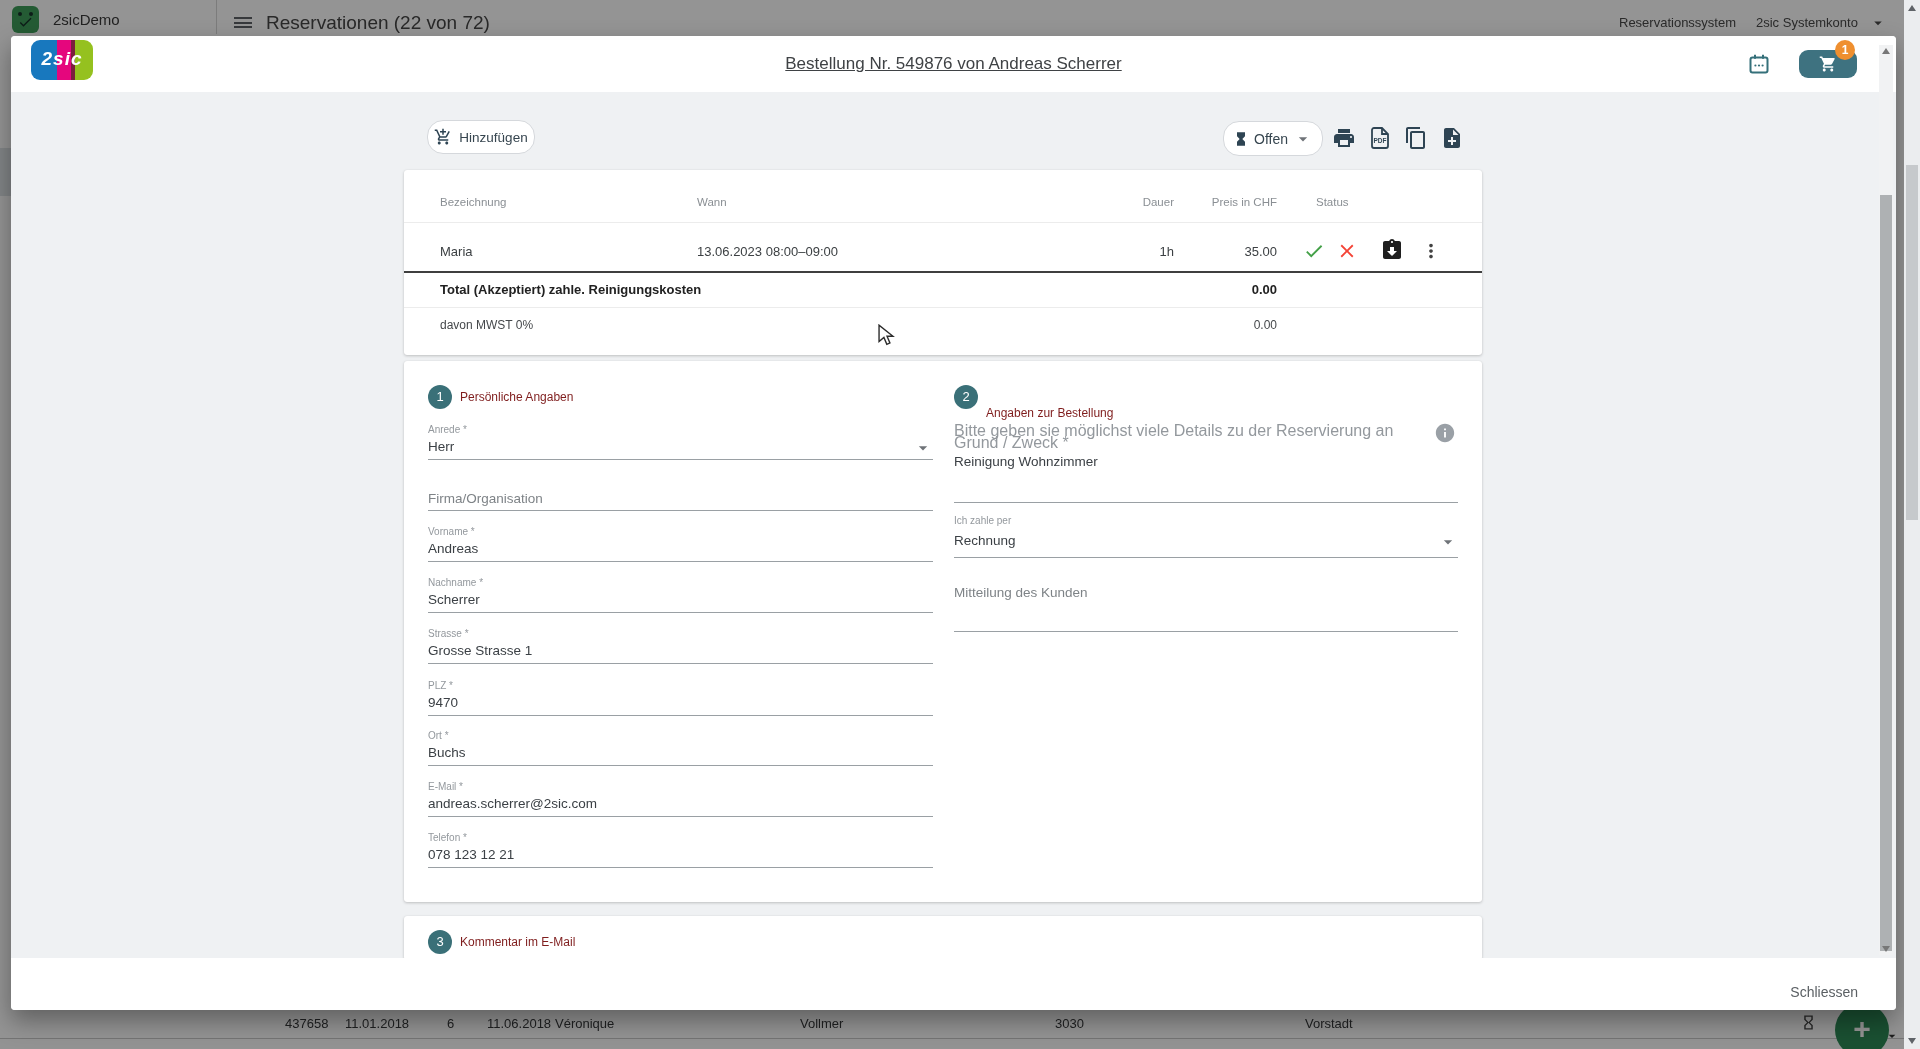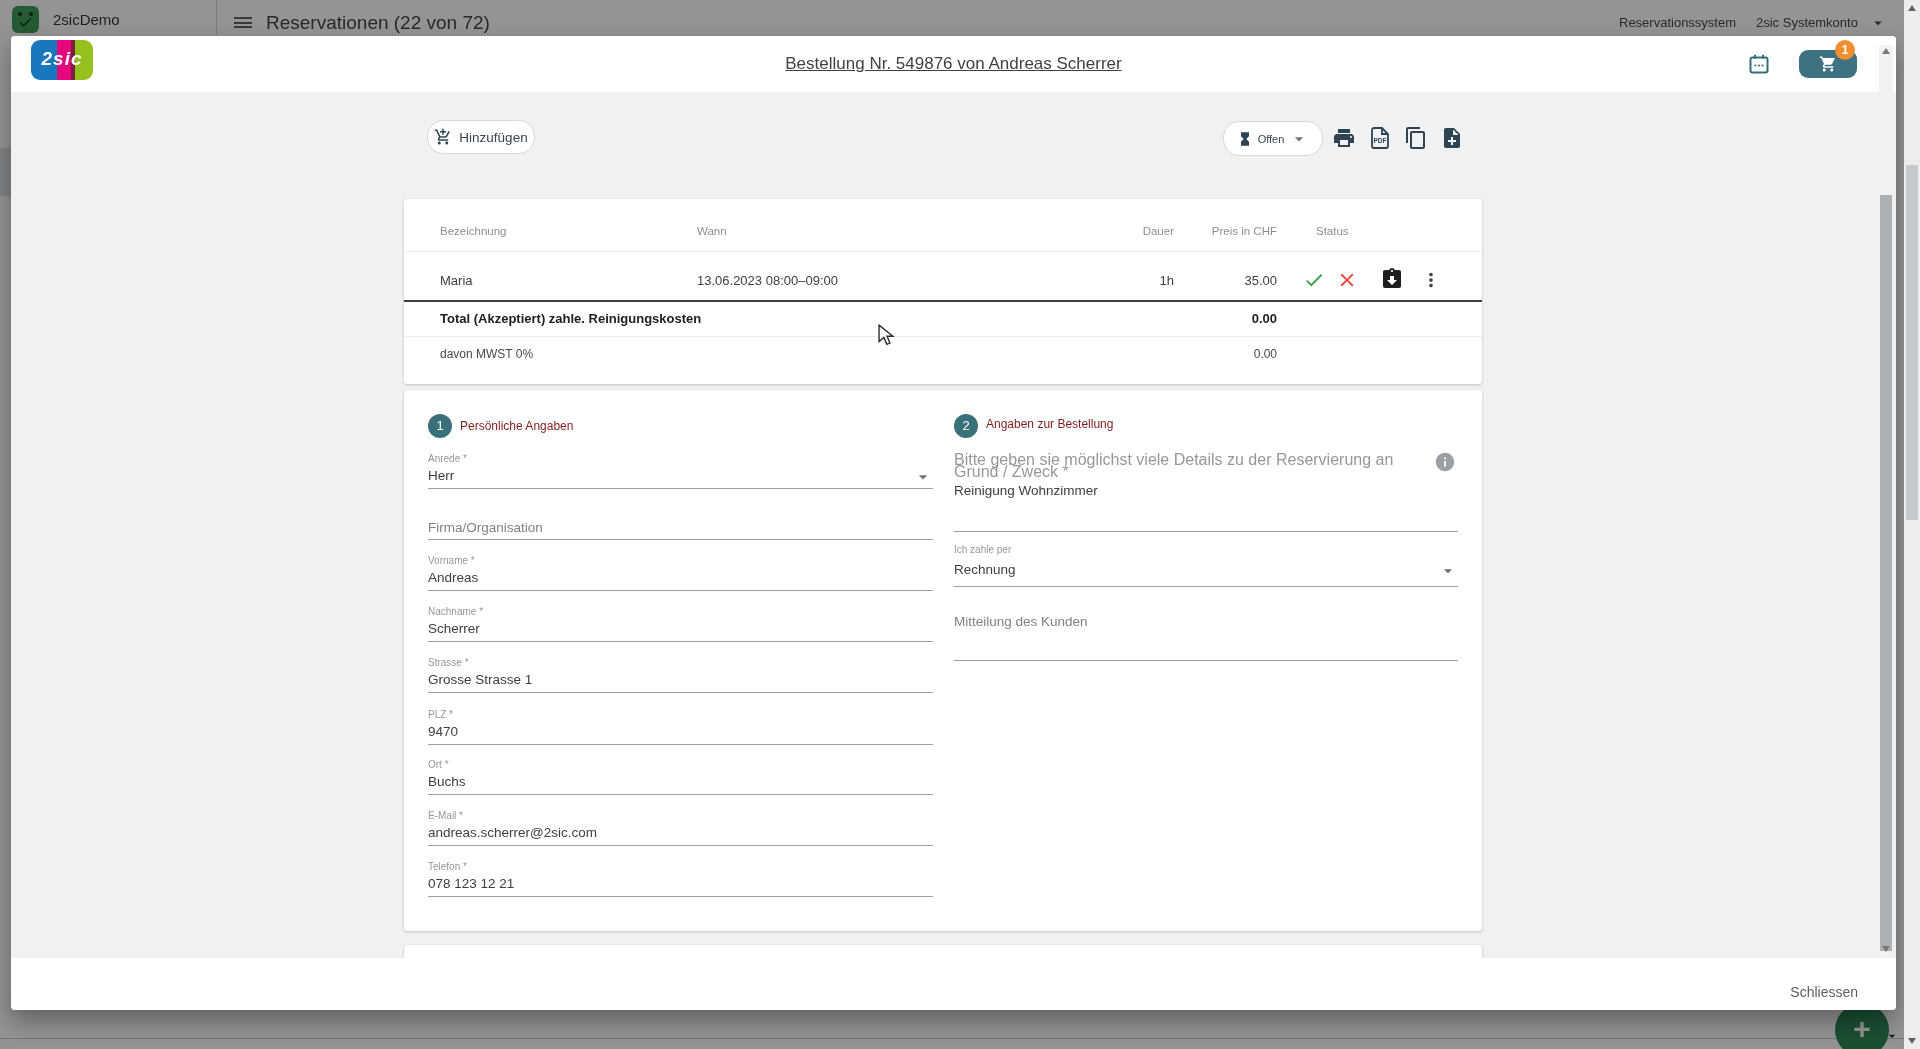"Offen" .status-btn span { font-size: 11px -> 14px }
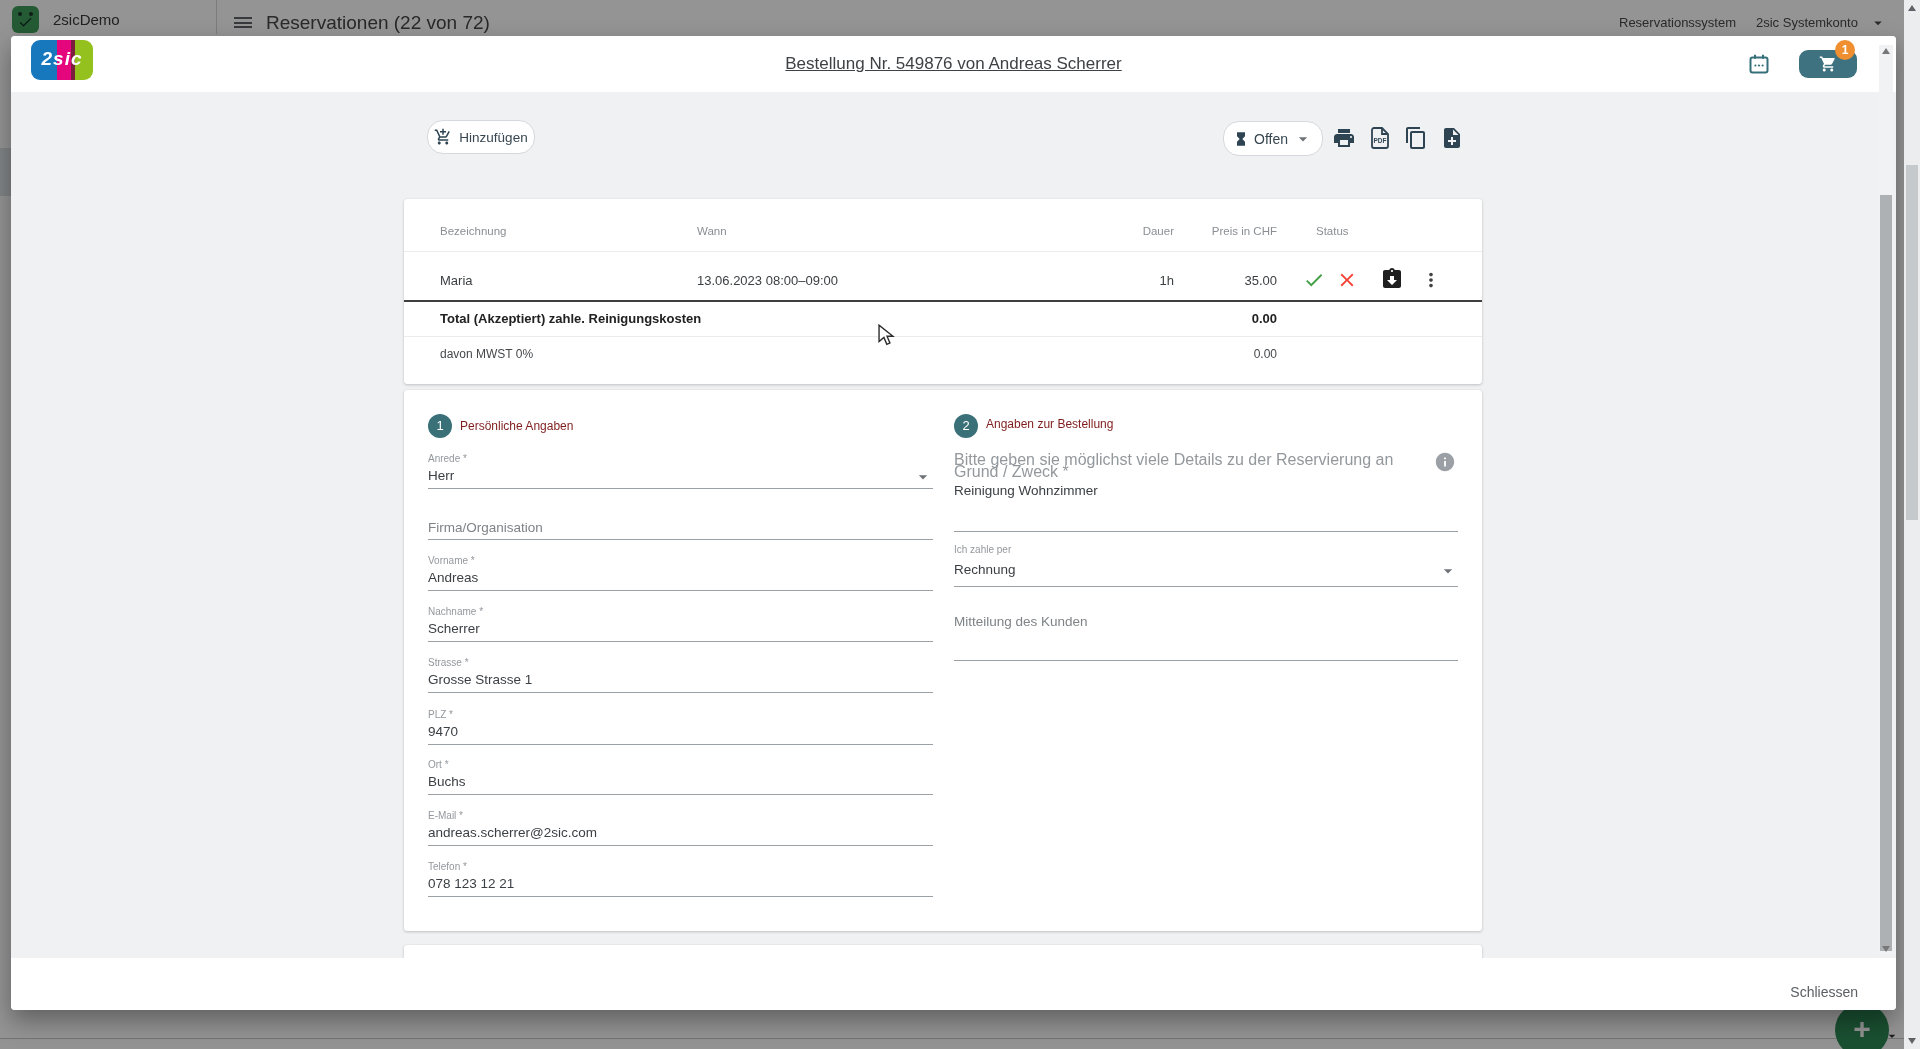"Bezeichnung" .card { margin-top: 29px -> none }
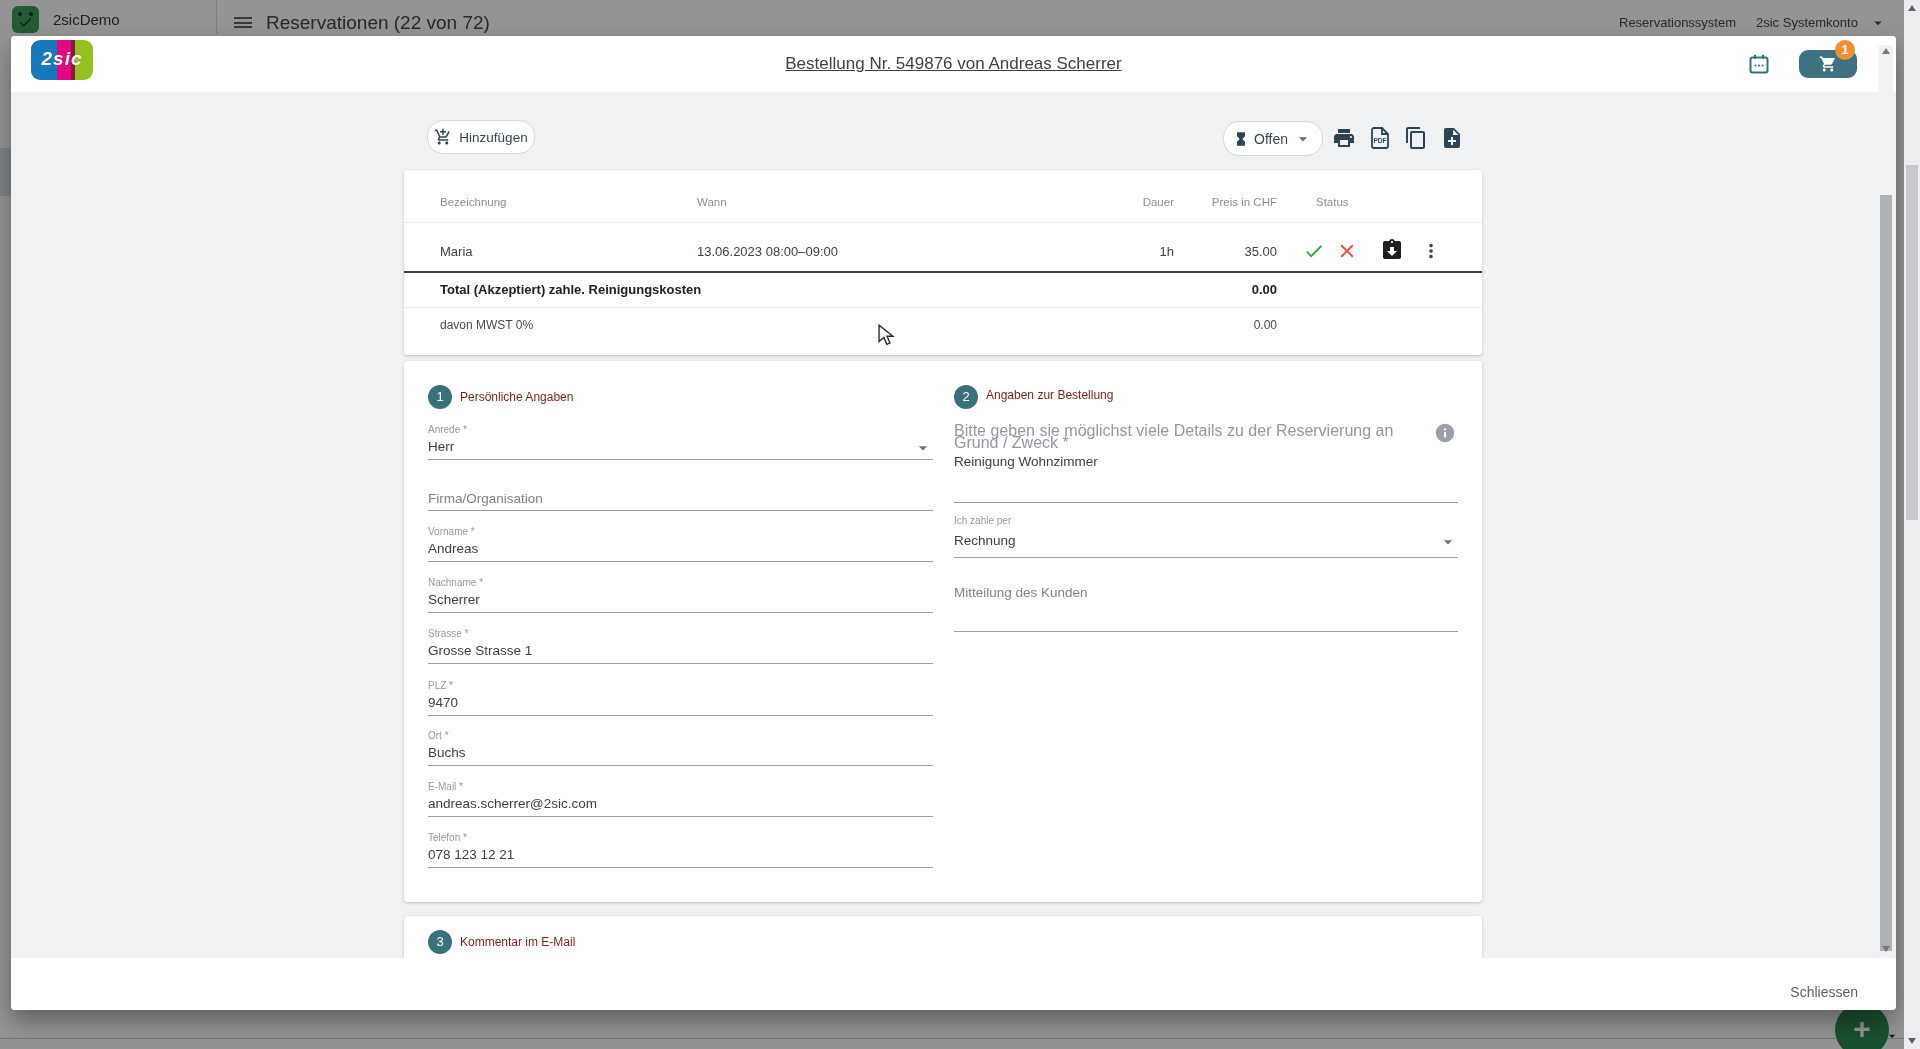"Angaben zur Bestellung" div.sec-title { top: 27px -> 45px }
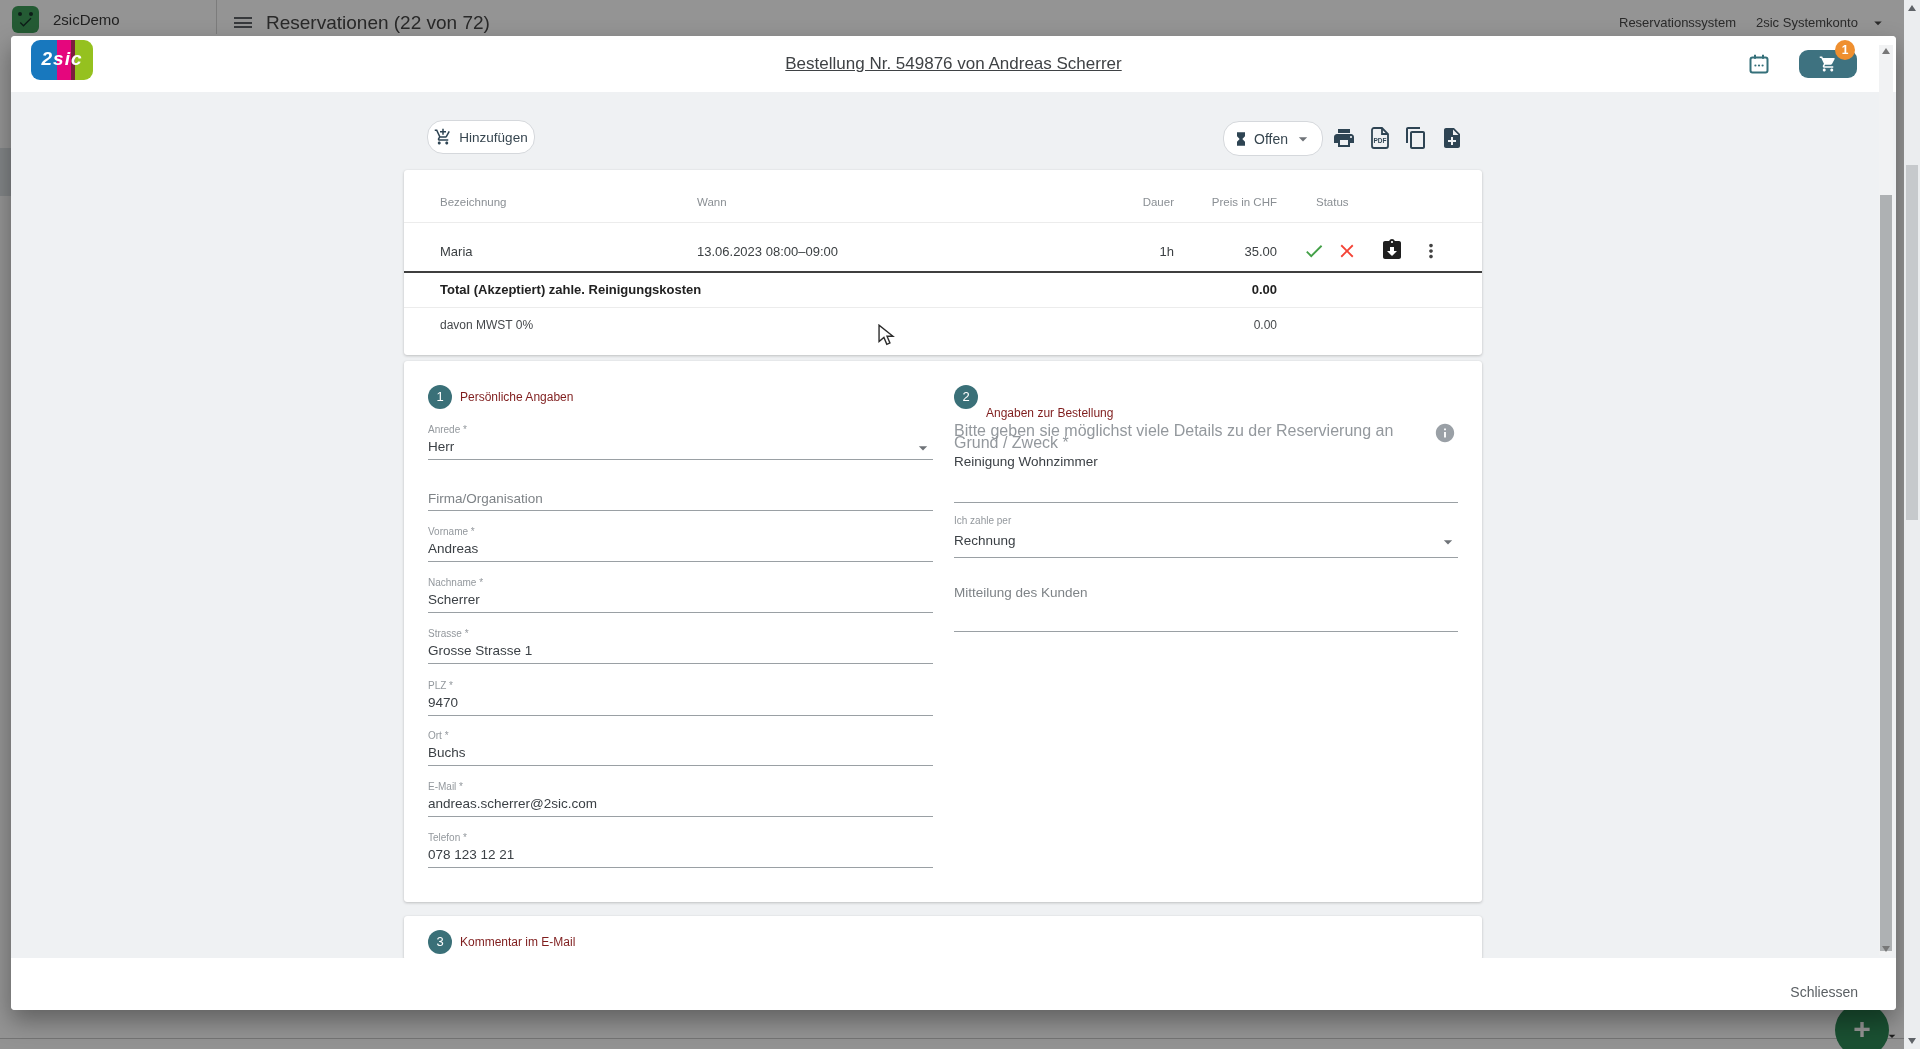"437658" div.abs { html: none -> <div> <span>437658</span> <span>11.01.2018</span> <span>6</span> <span>11.06.2018</span> <span>Véronique</span> <span>Vollmer</span> <span>3030</span> <span>Vorstadt</span> <span> <svg> <path></path> </svg> </span> </div> }
